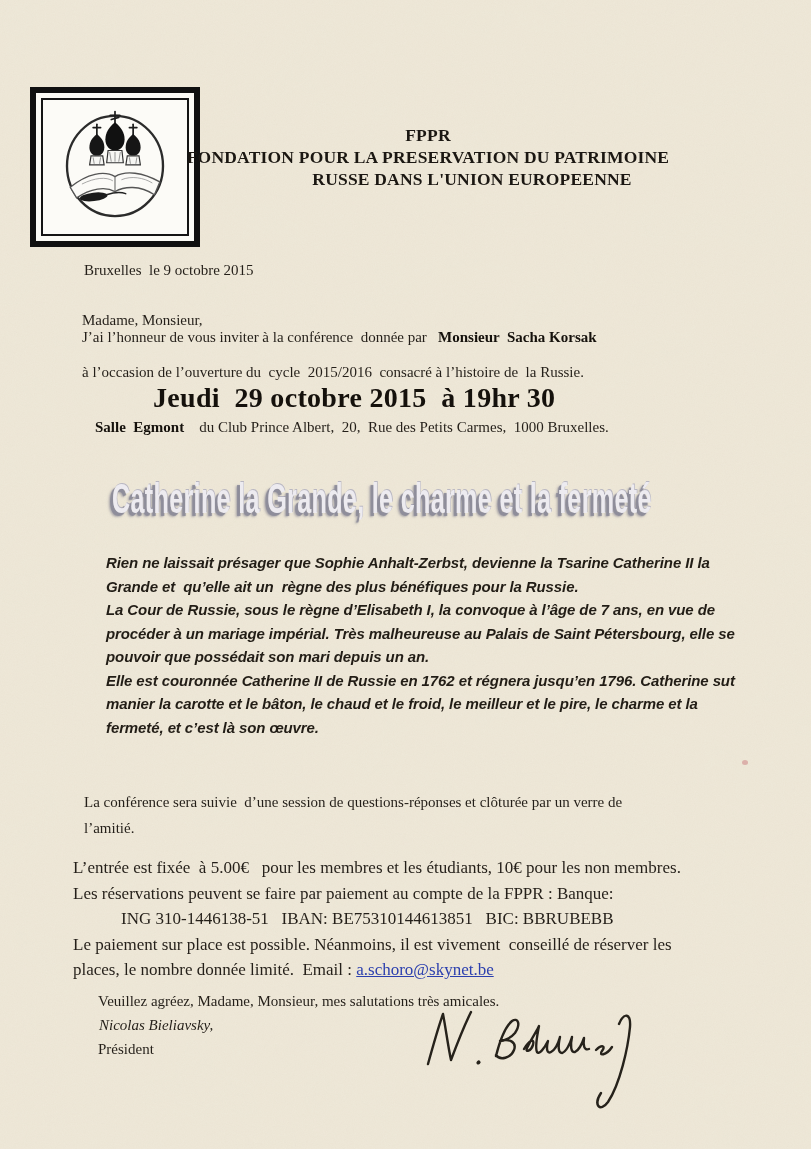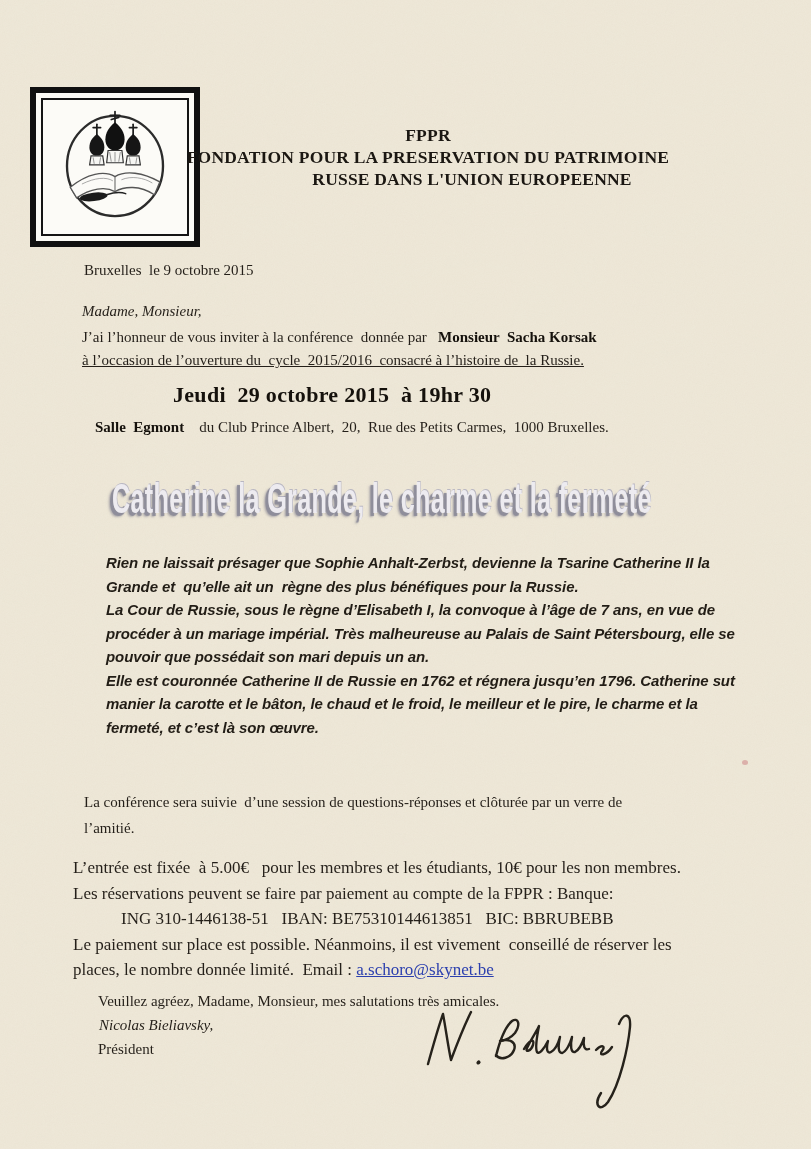"Madame, Monsieur," .salutation { font-style: italic -> none; top: 303px -> 312px }
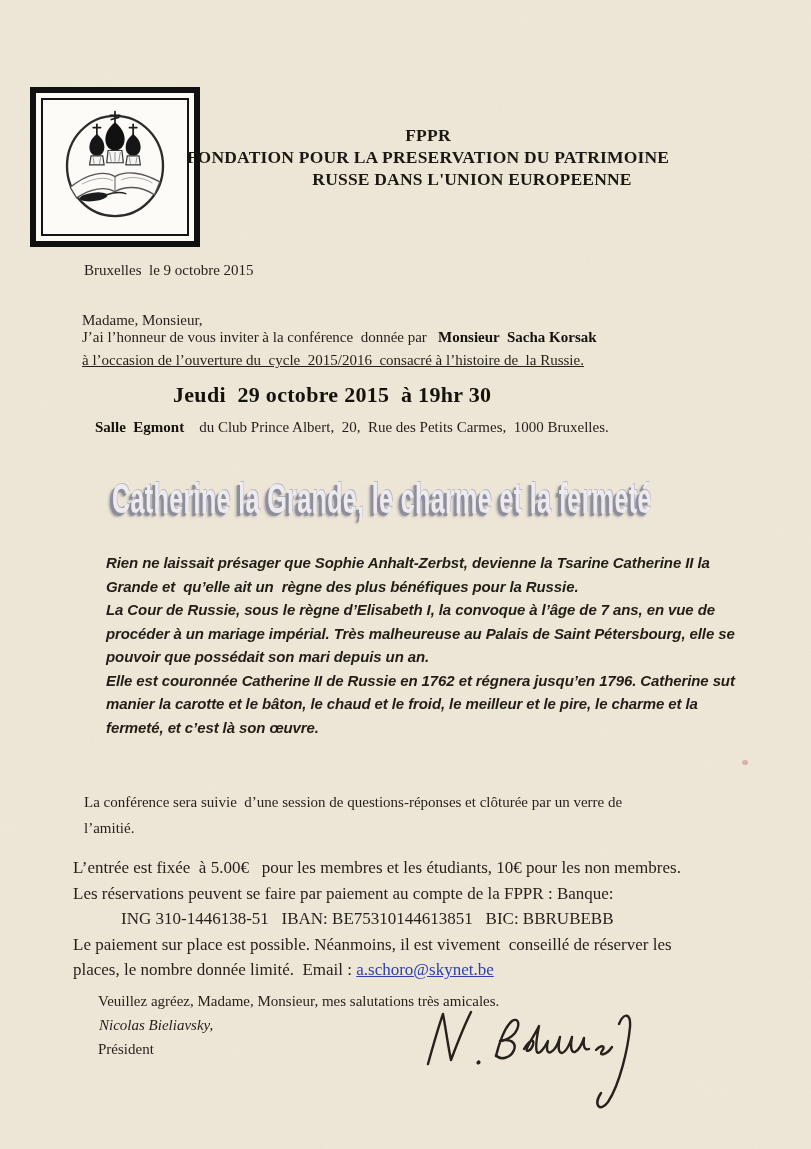"à l’occasion de l’ouverture du" .invite-l2 { text-decoration: underline -> none; top: 352px -> 364px }
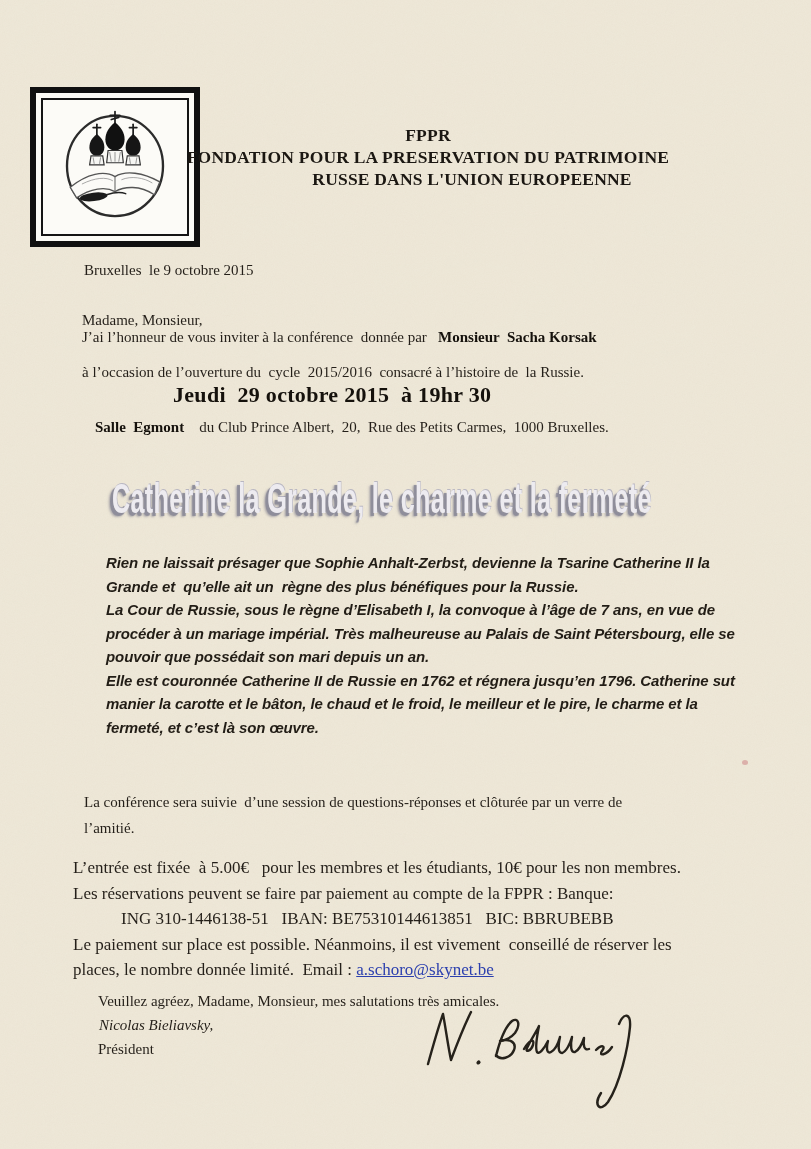"Jeudi 29 octobre 2015 à" .event-datetime { font-size: 22px -> 28px; margin-left: 20px -> none }
